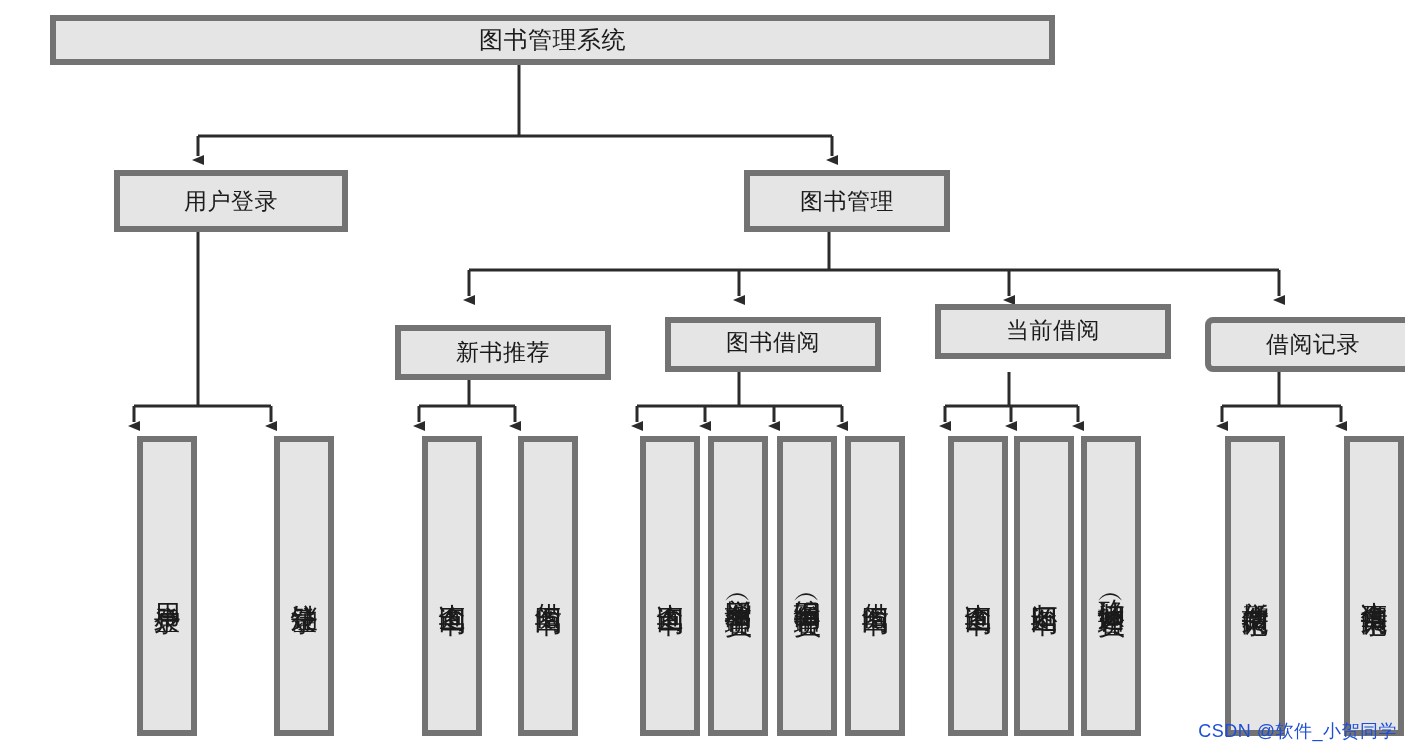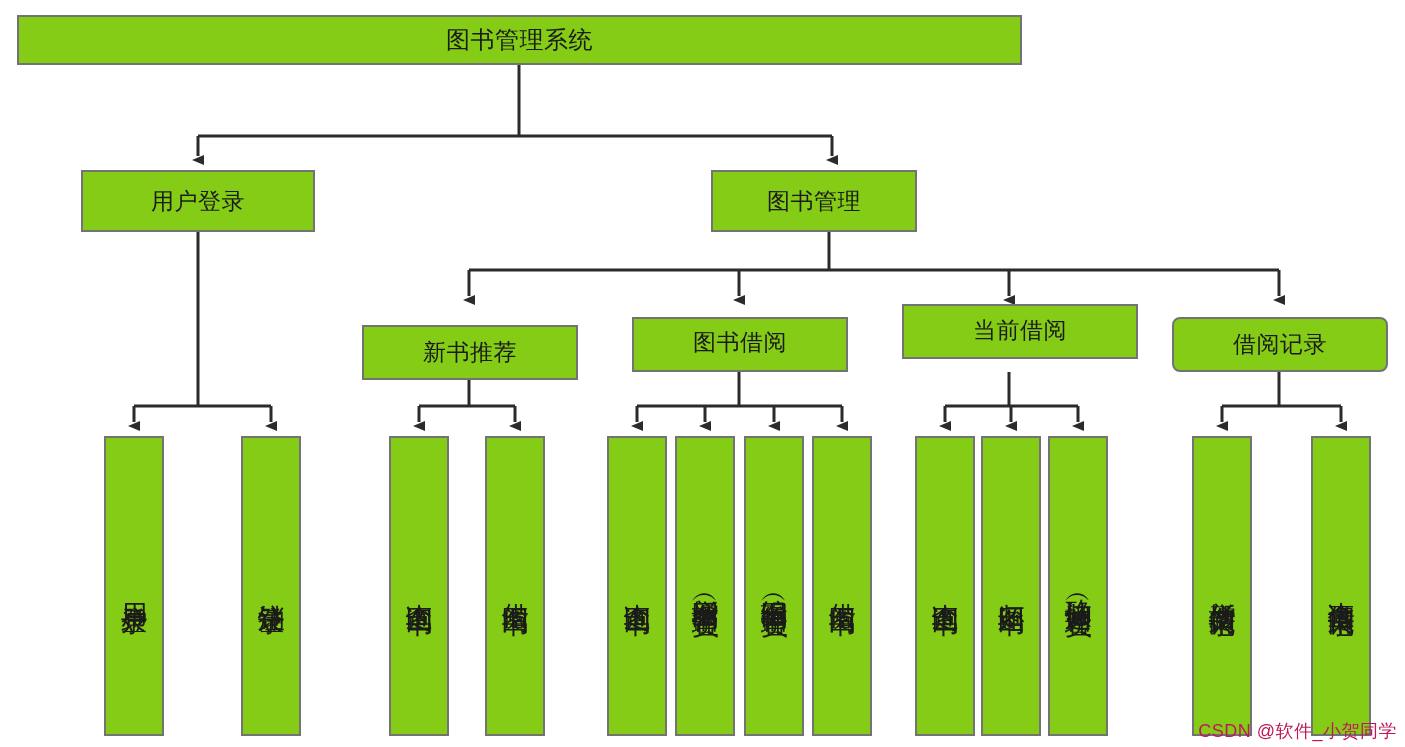"图书管理系统" .node { background: #84cc16 -> #e5e5e5; border: 2px solid #737373 -> 6px solid #737373; margin-left: none -> 33px }
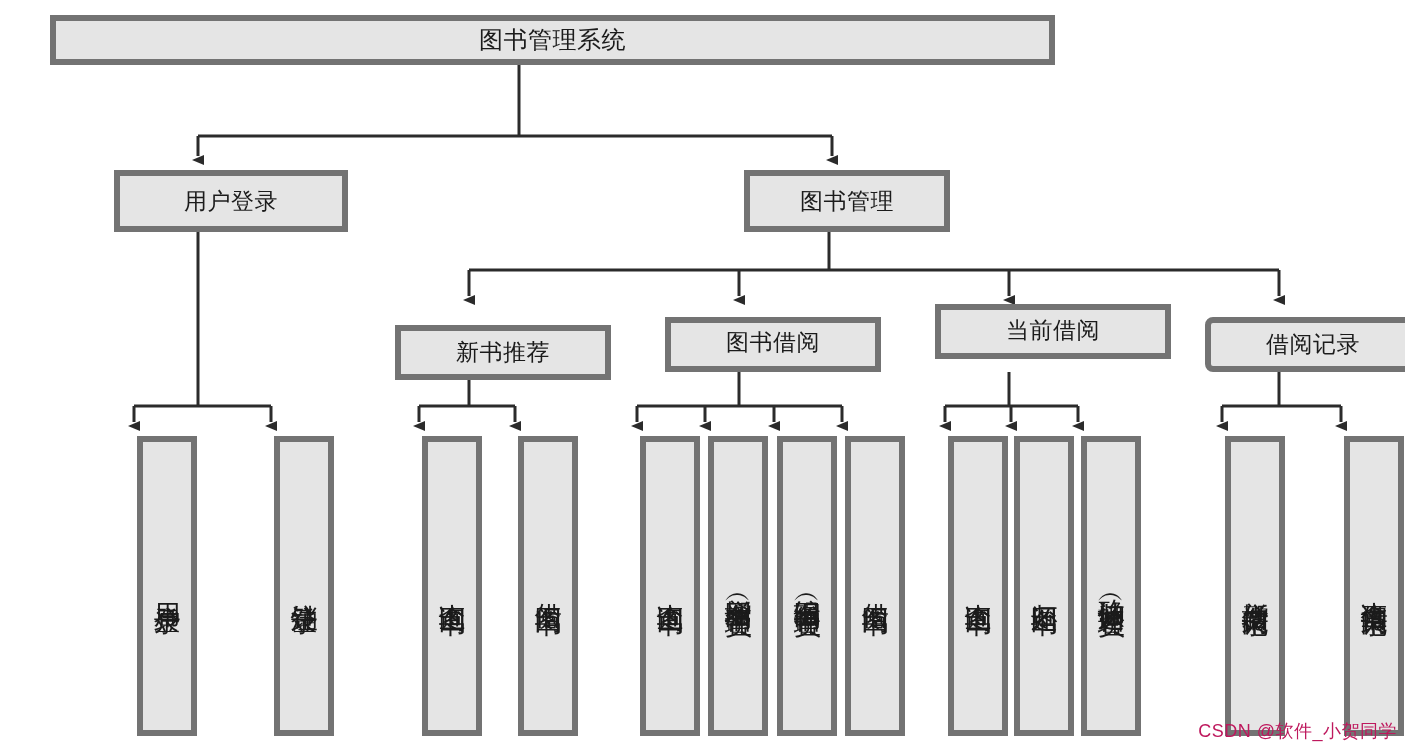"CSDN @软件_小贺同学" .watermark { color: #be185d -> #1d4ed8 }
